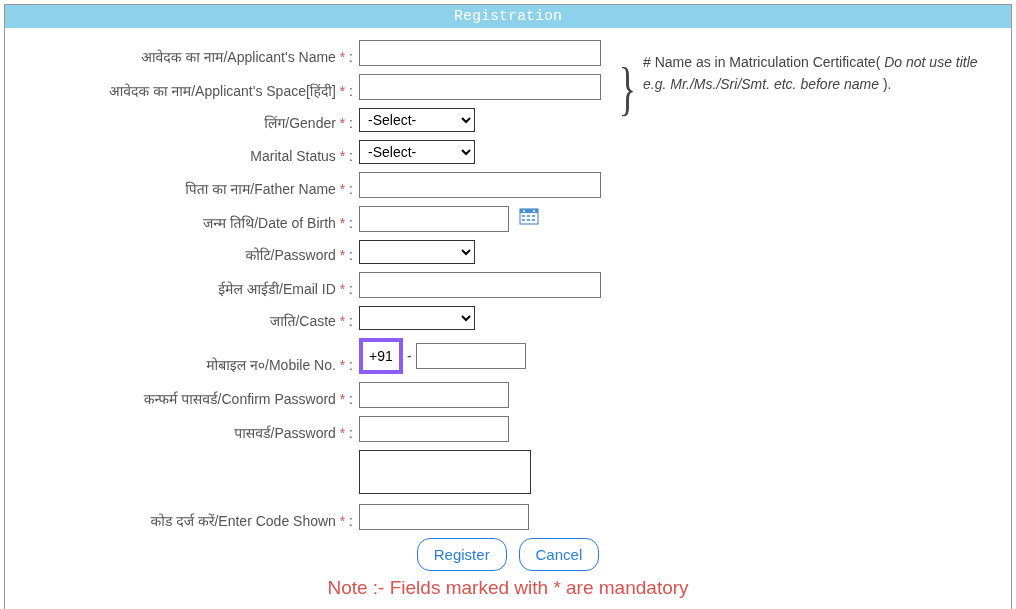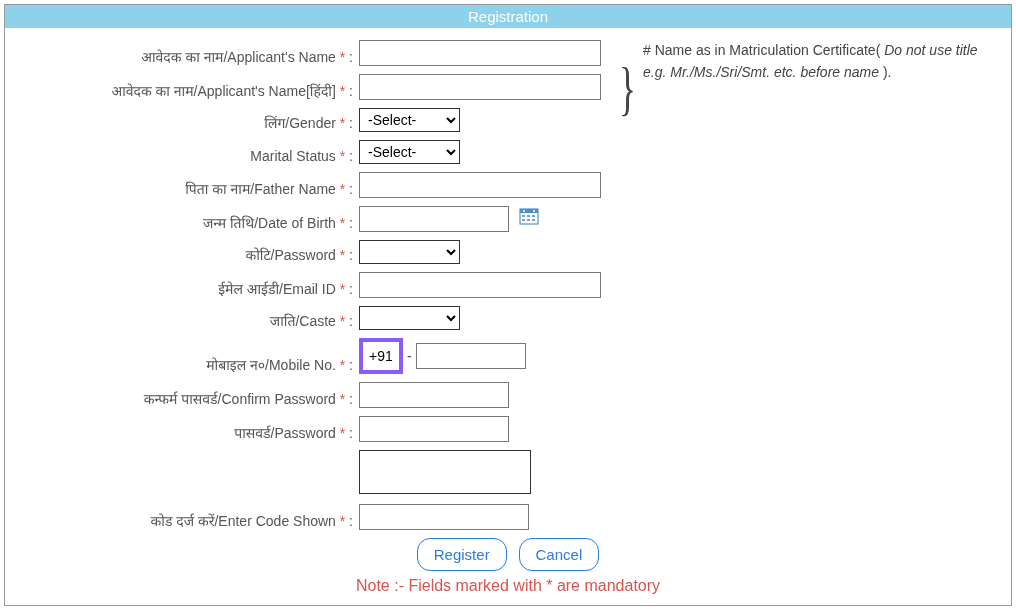"Registration" .header { font-family: none -> Liberation Mono, monospace }
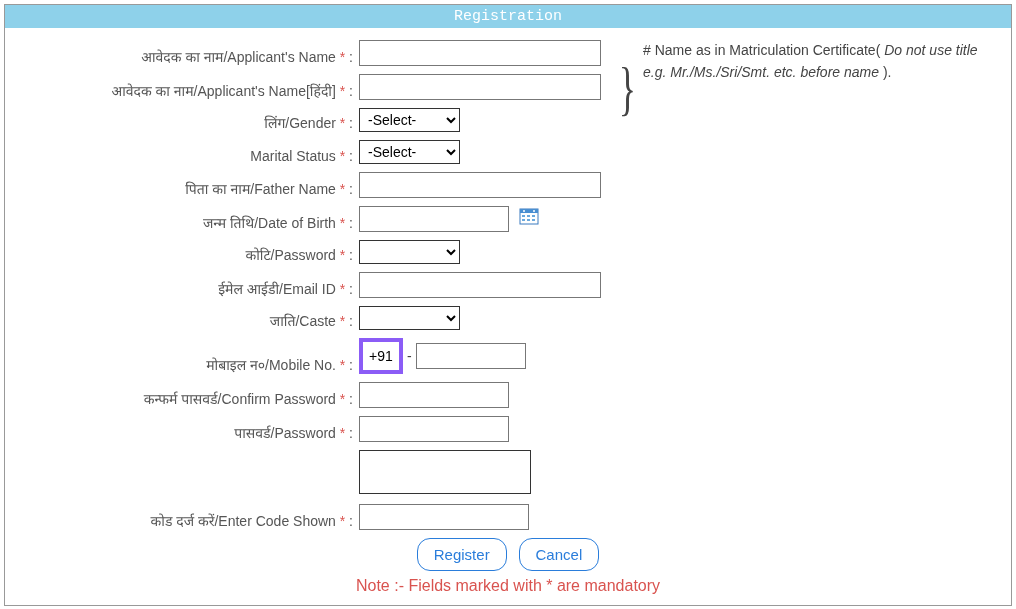"# Name as in Matriculation" .hint-text { top: 12px -> 24px }
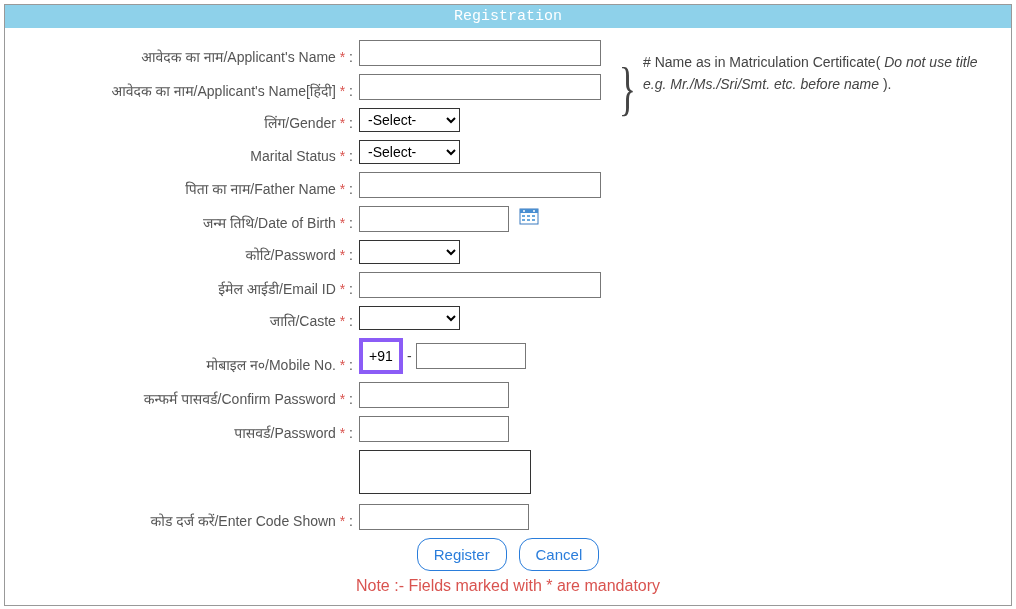"आवेदक का नाम/Applicant's Name[हिंदी]" span { text: Name -> Space }
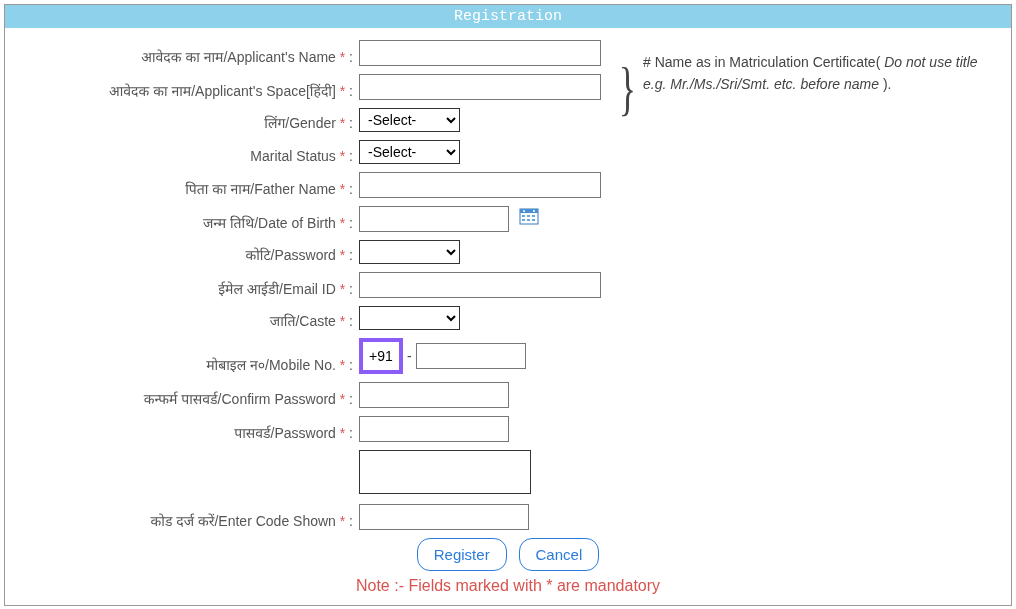"-Select-" select.select-input.w-sel { width: 101px -> 116px }
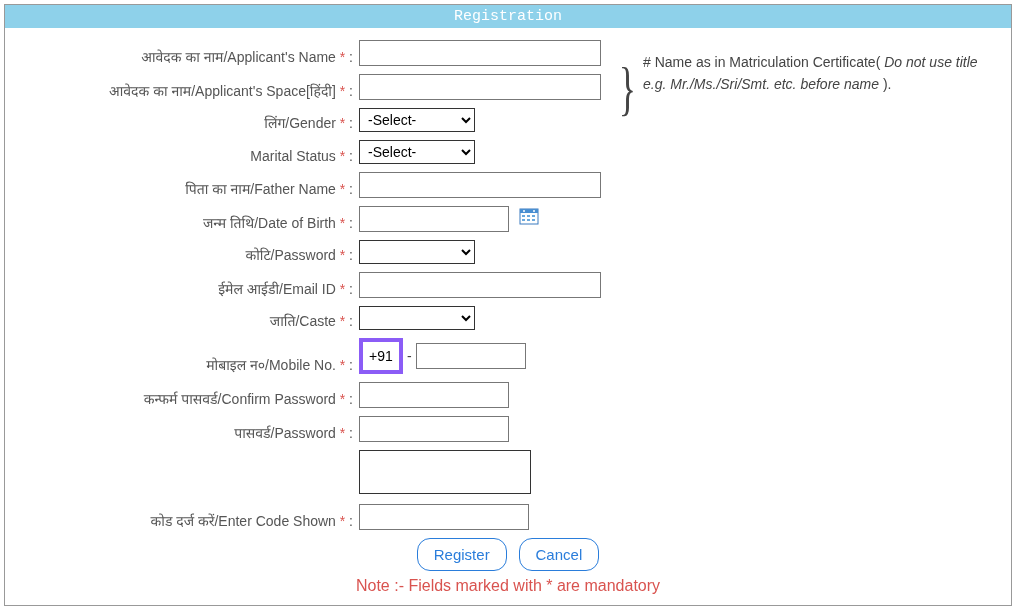"Note :- Fields marked with" .mandatory-note { font-size: 16px -> 19px }
